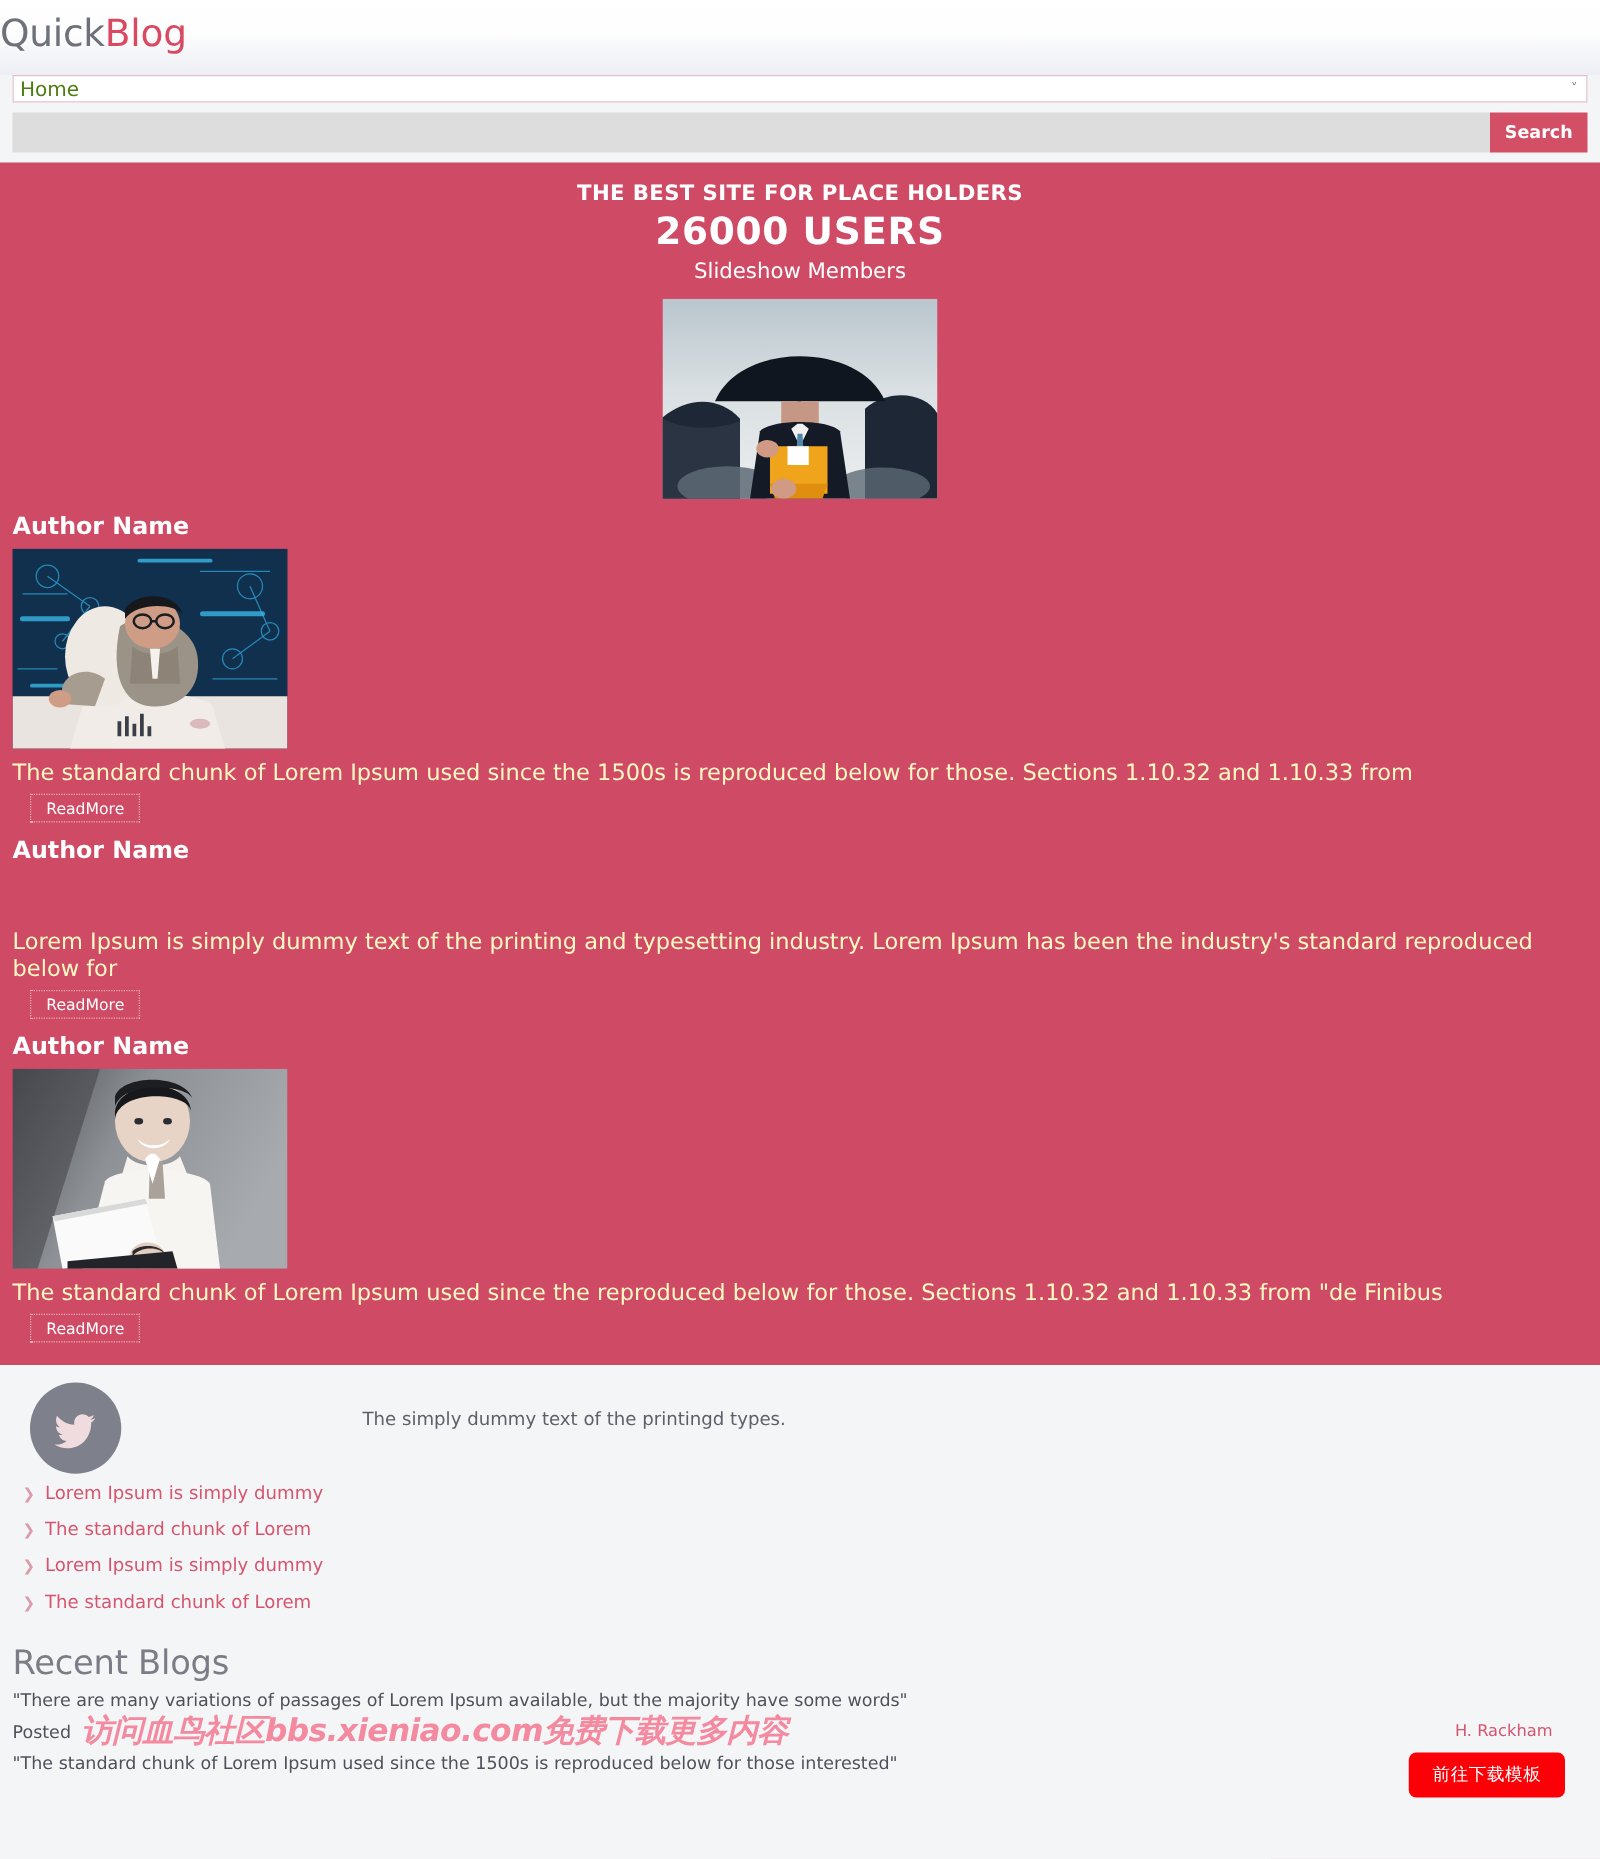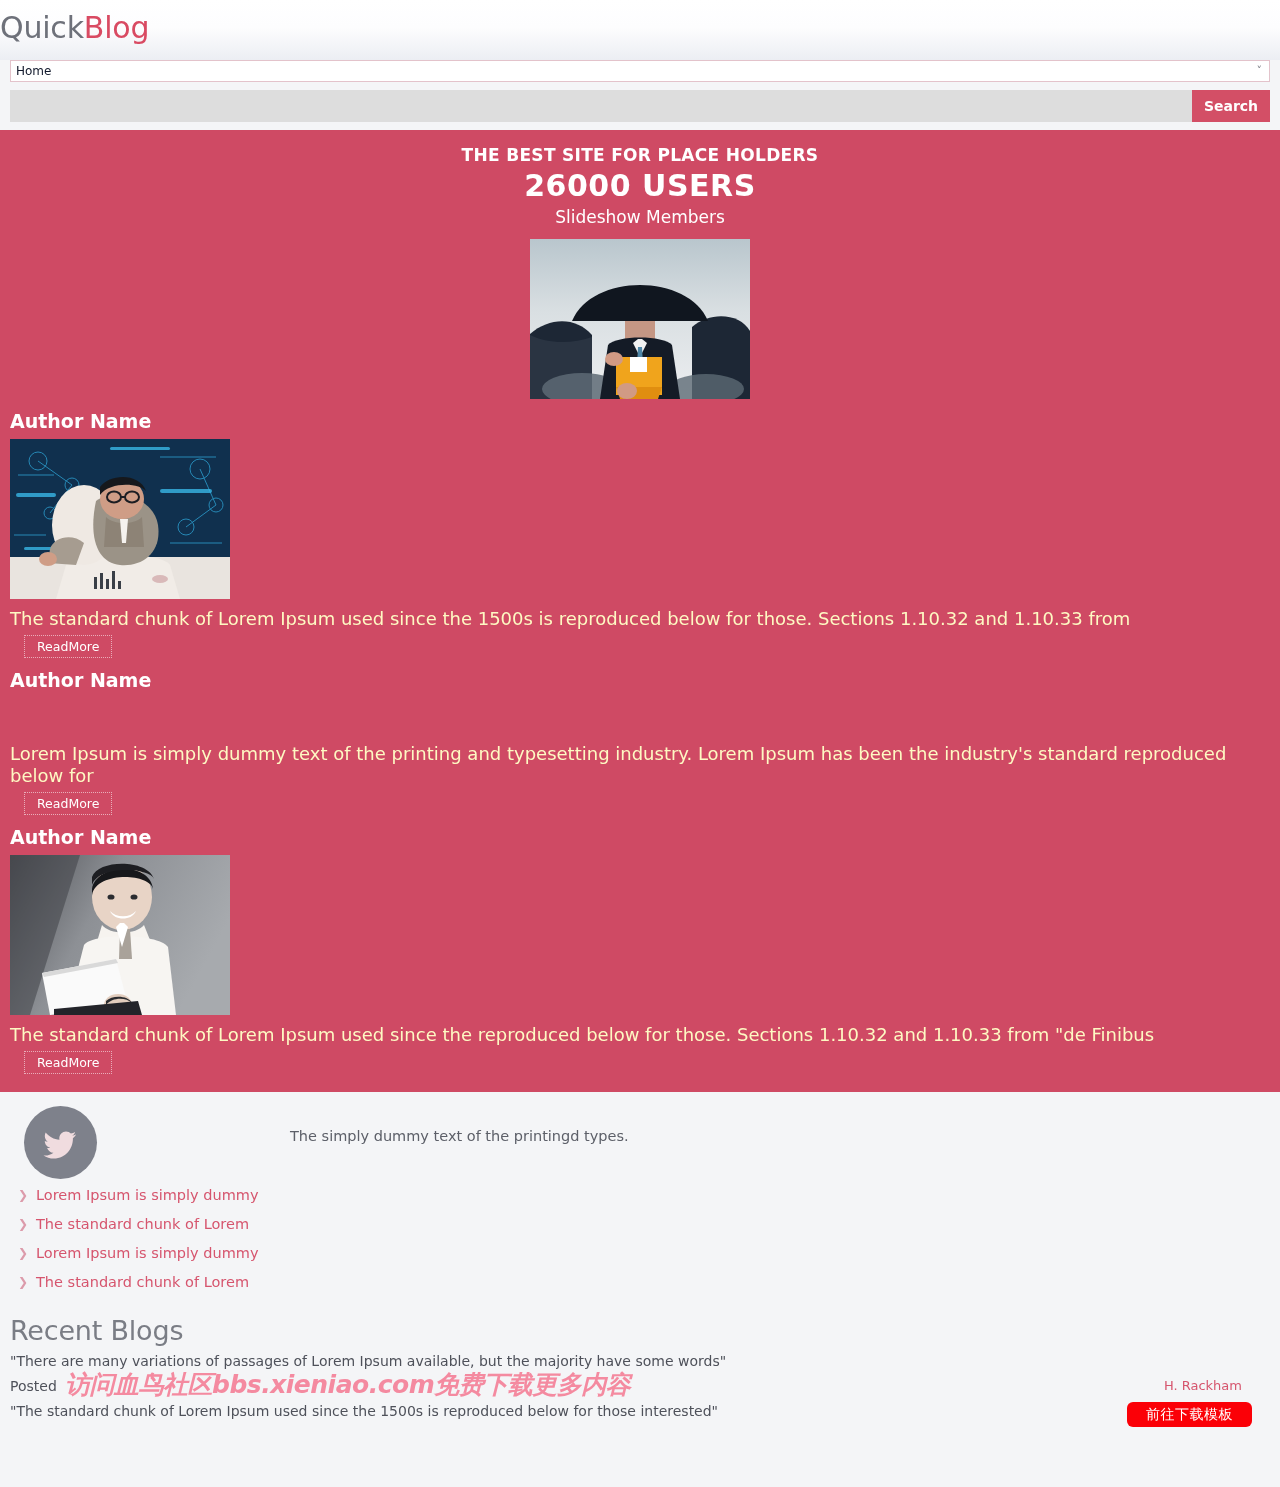"Home" .nav-select { color: #0f172a -> #4d7c0f; font-size: 12px -> 16px }
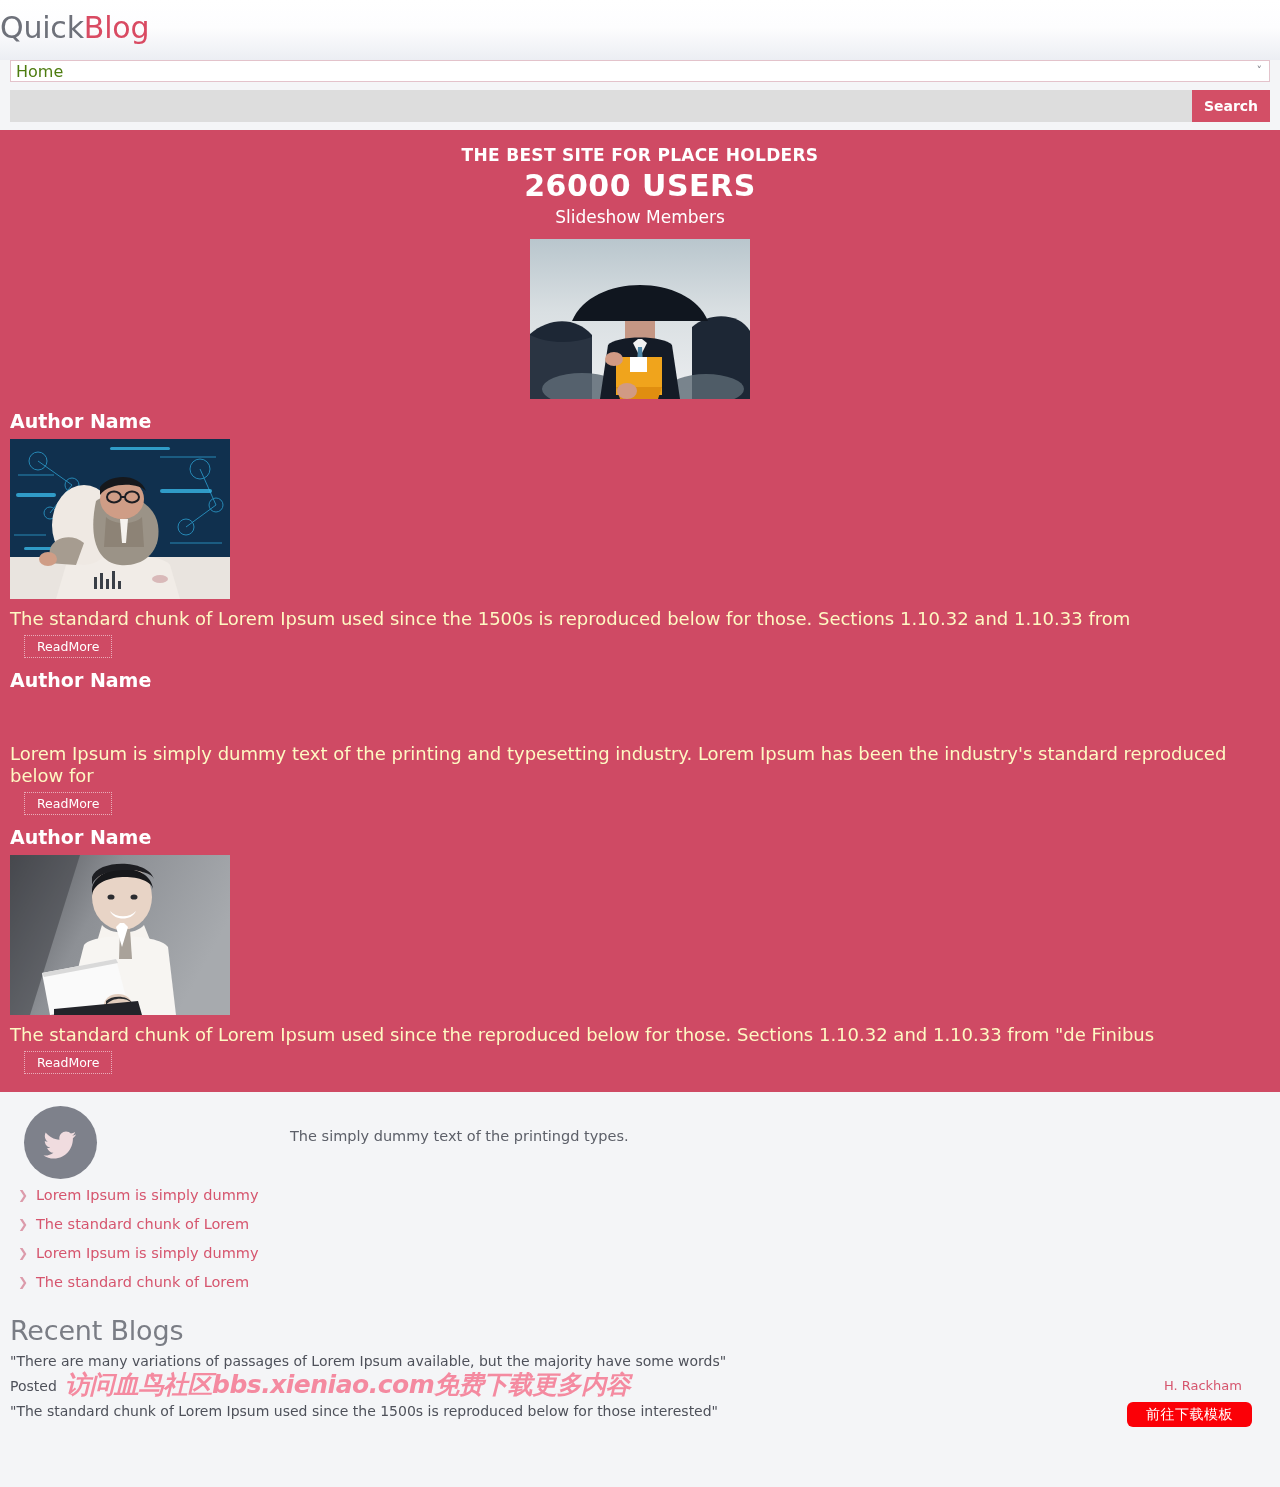"前往下载模板" .dl-btn { height: 25px -> 36px }
